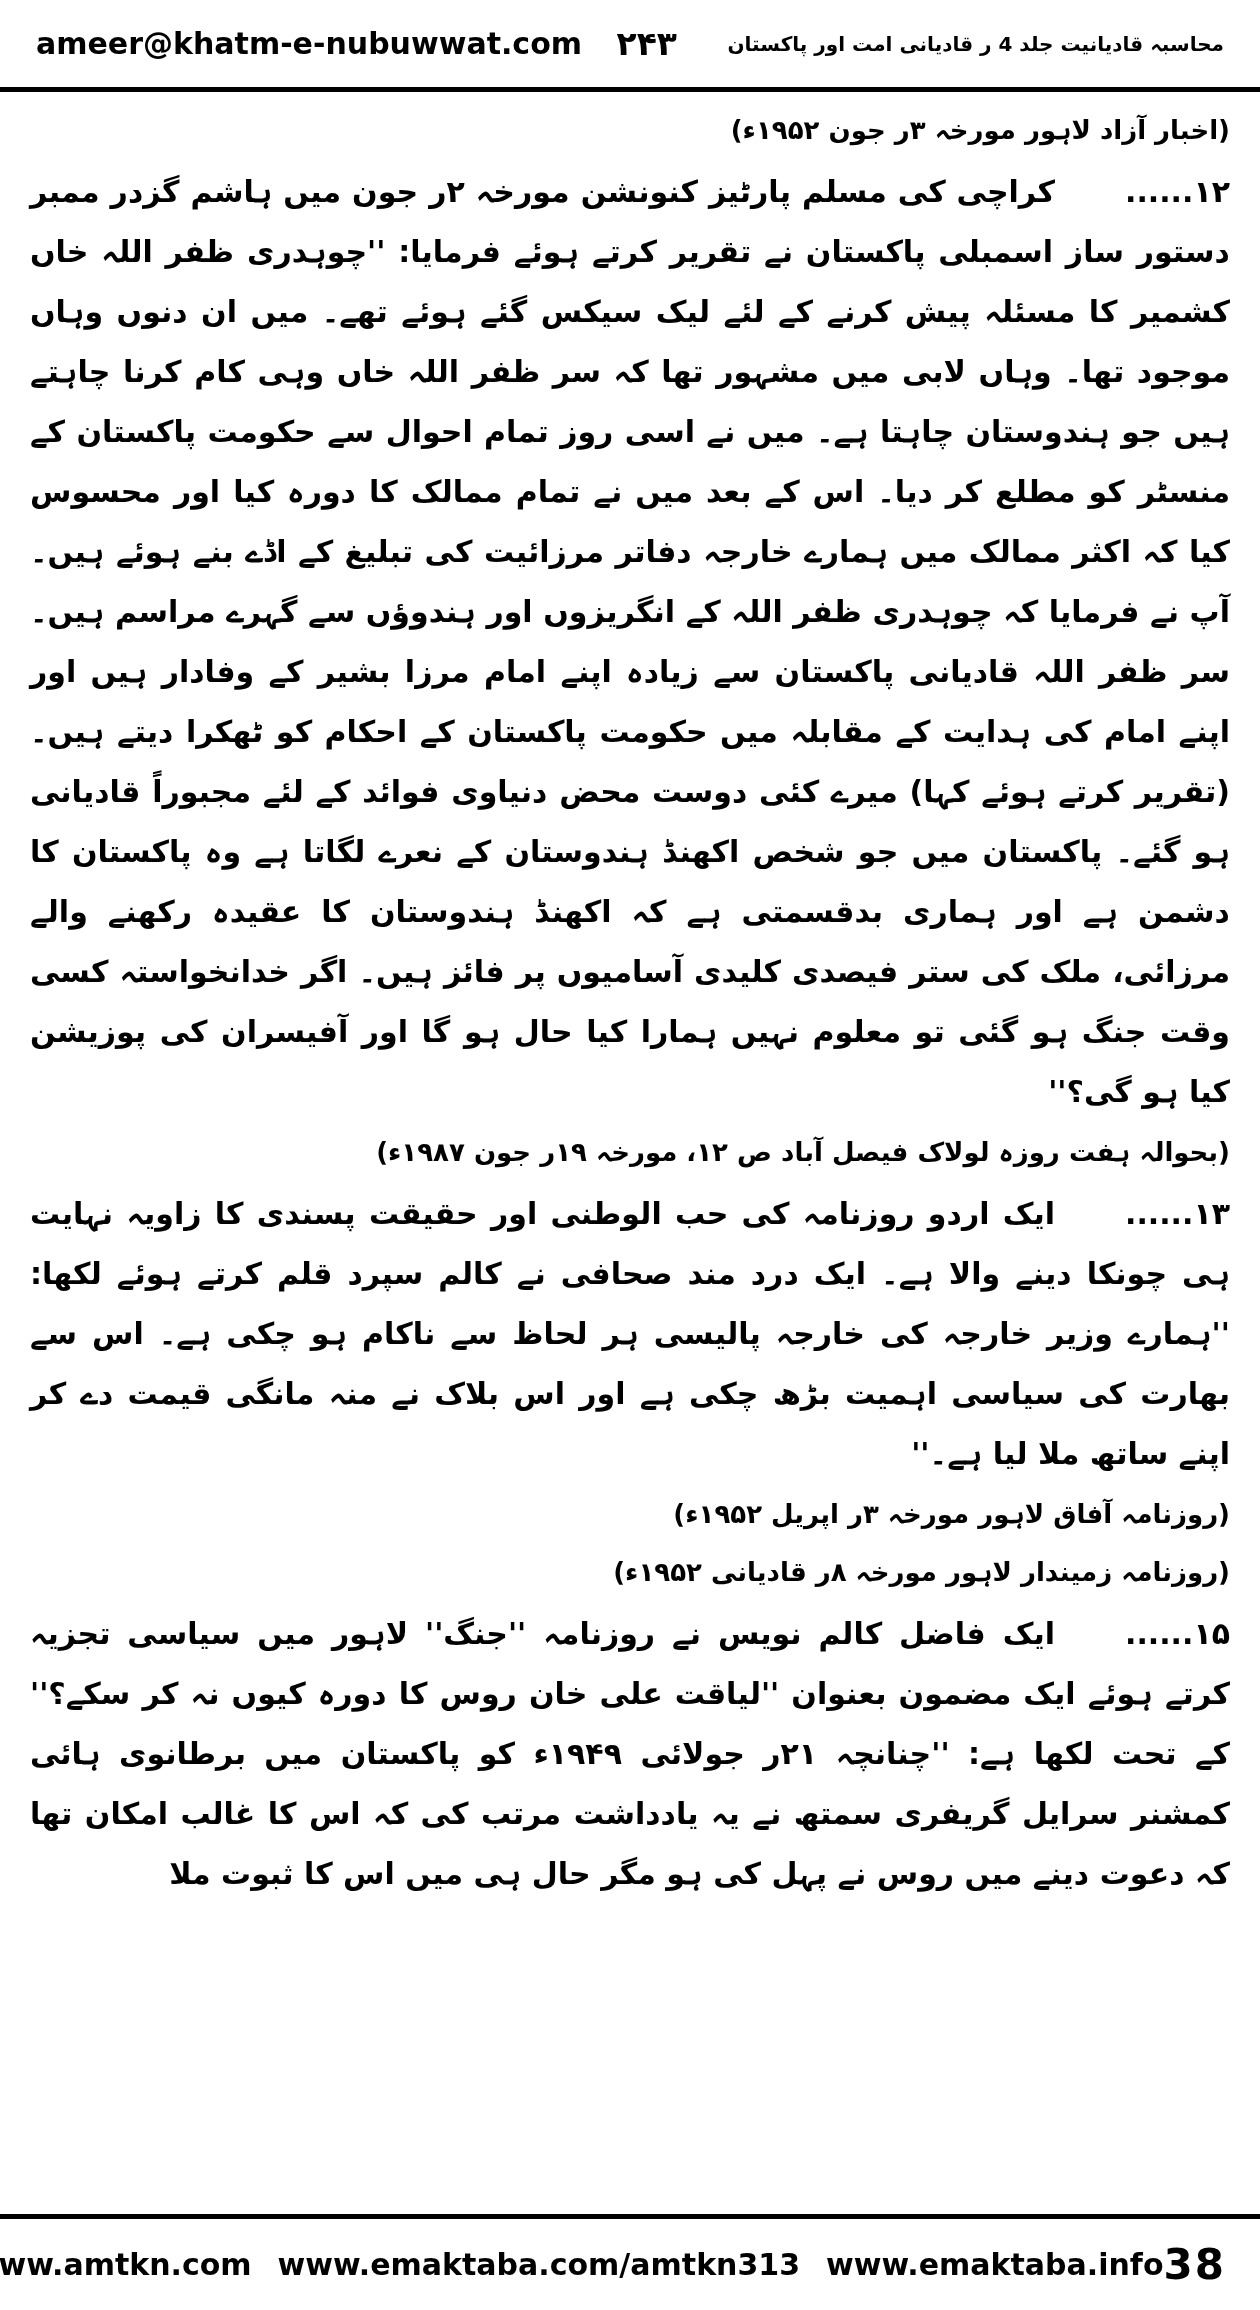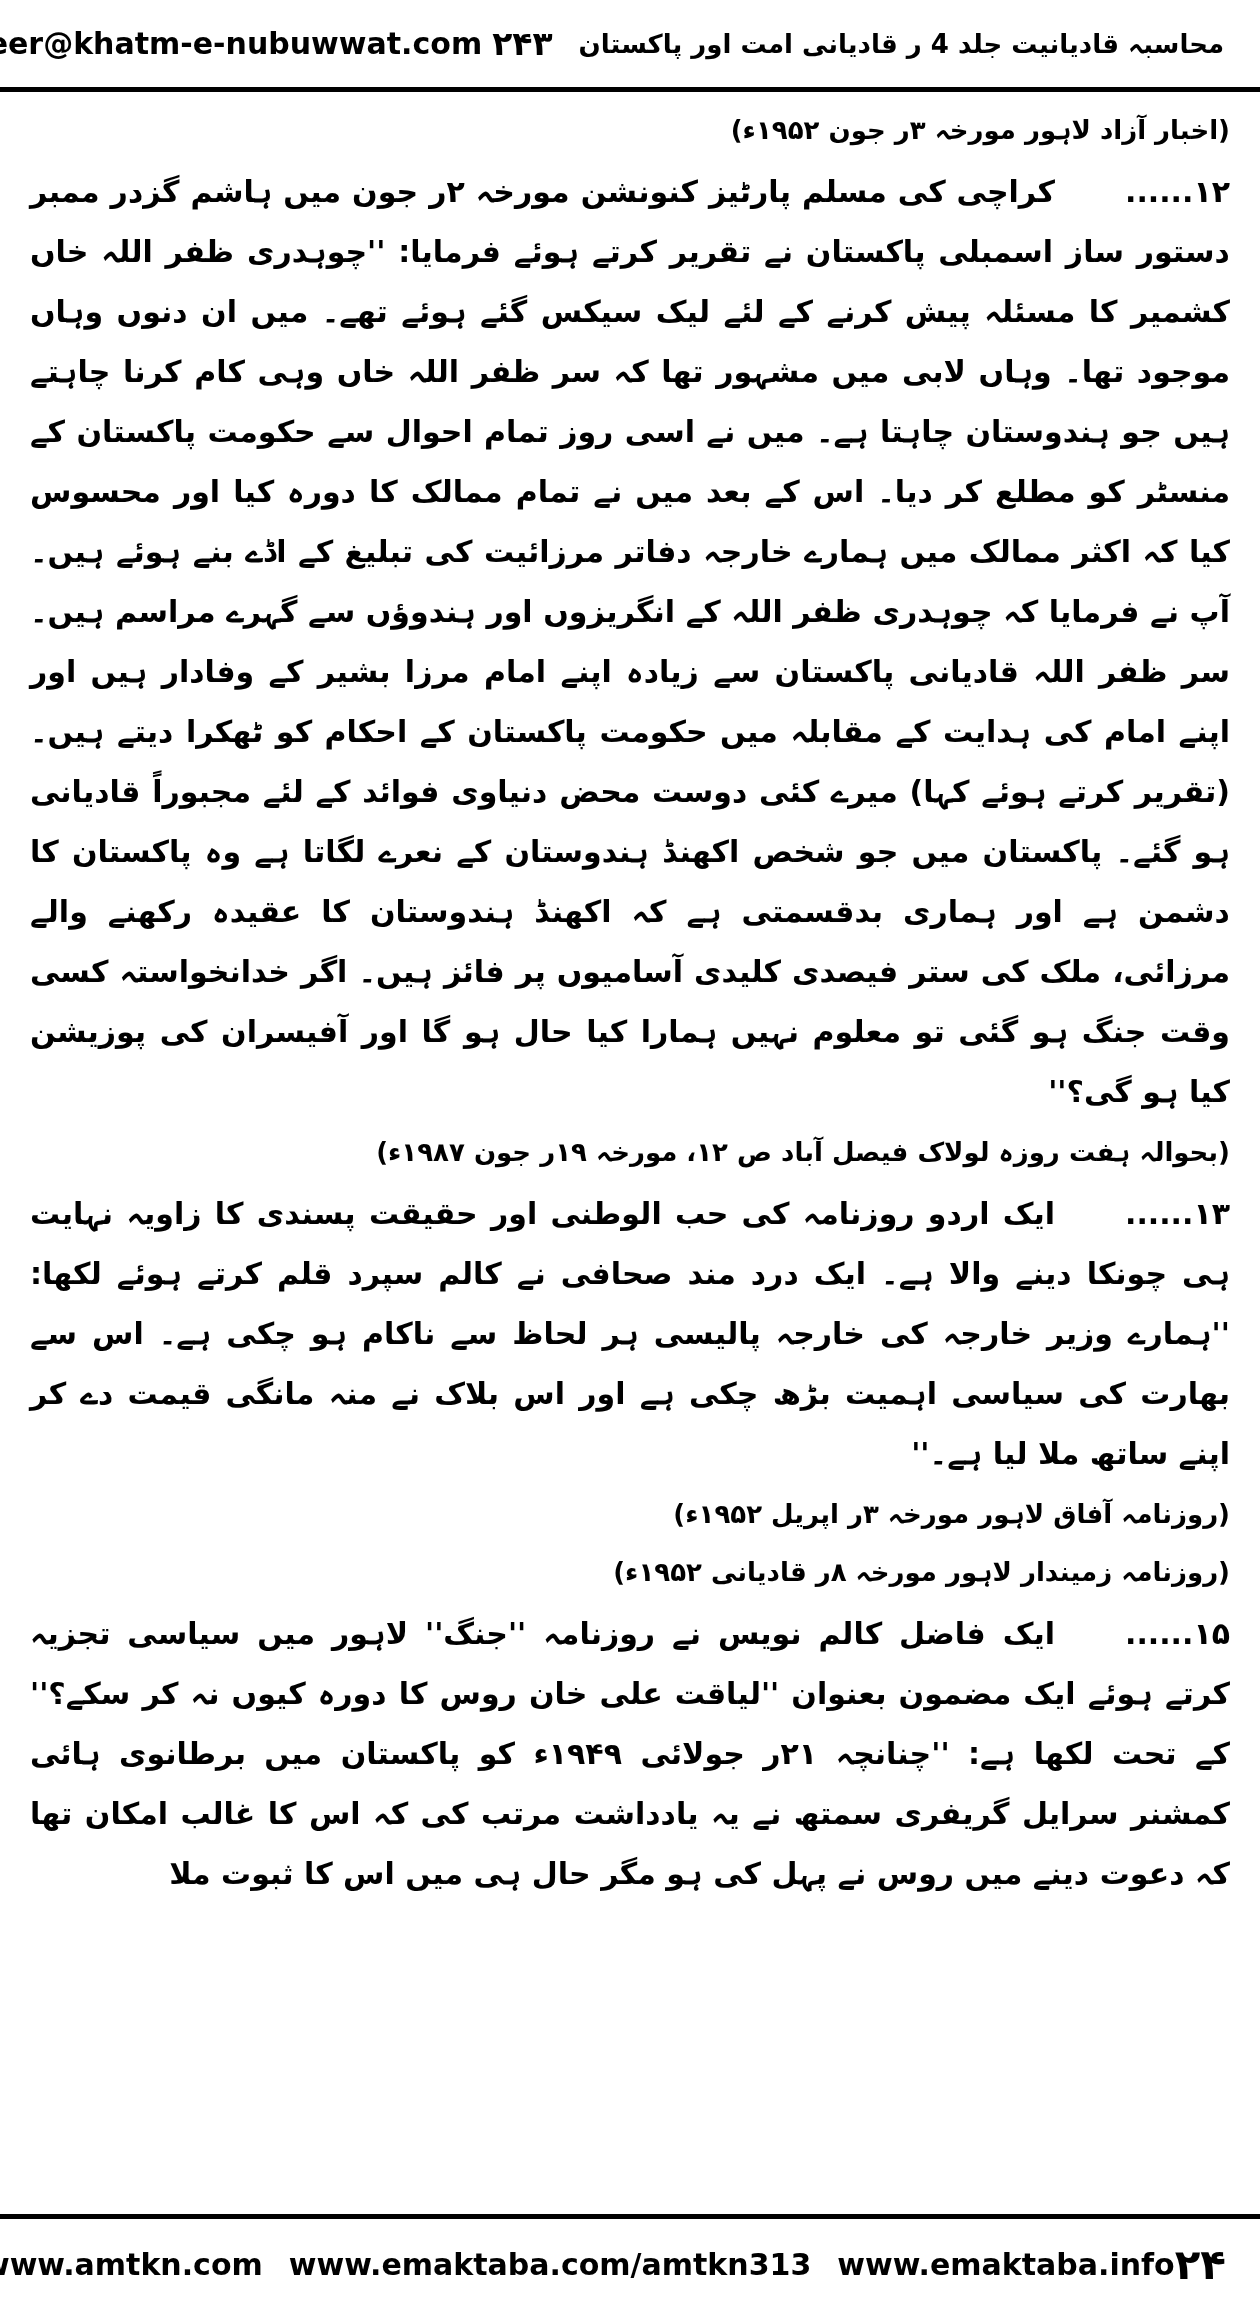"محاسبہ قادیانیت جلد 4 ر" .header-right { font-size: 26px -> 20px }
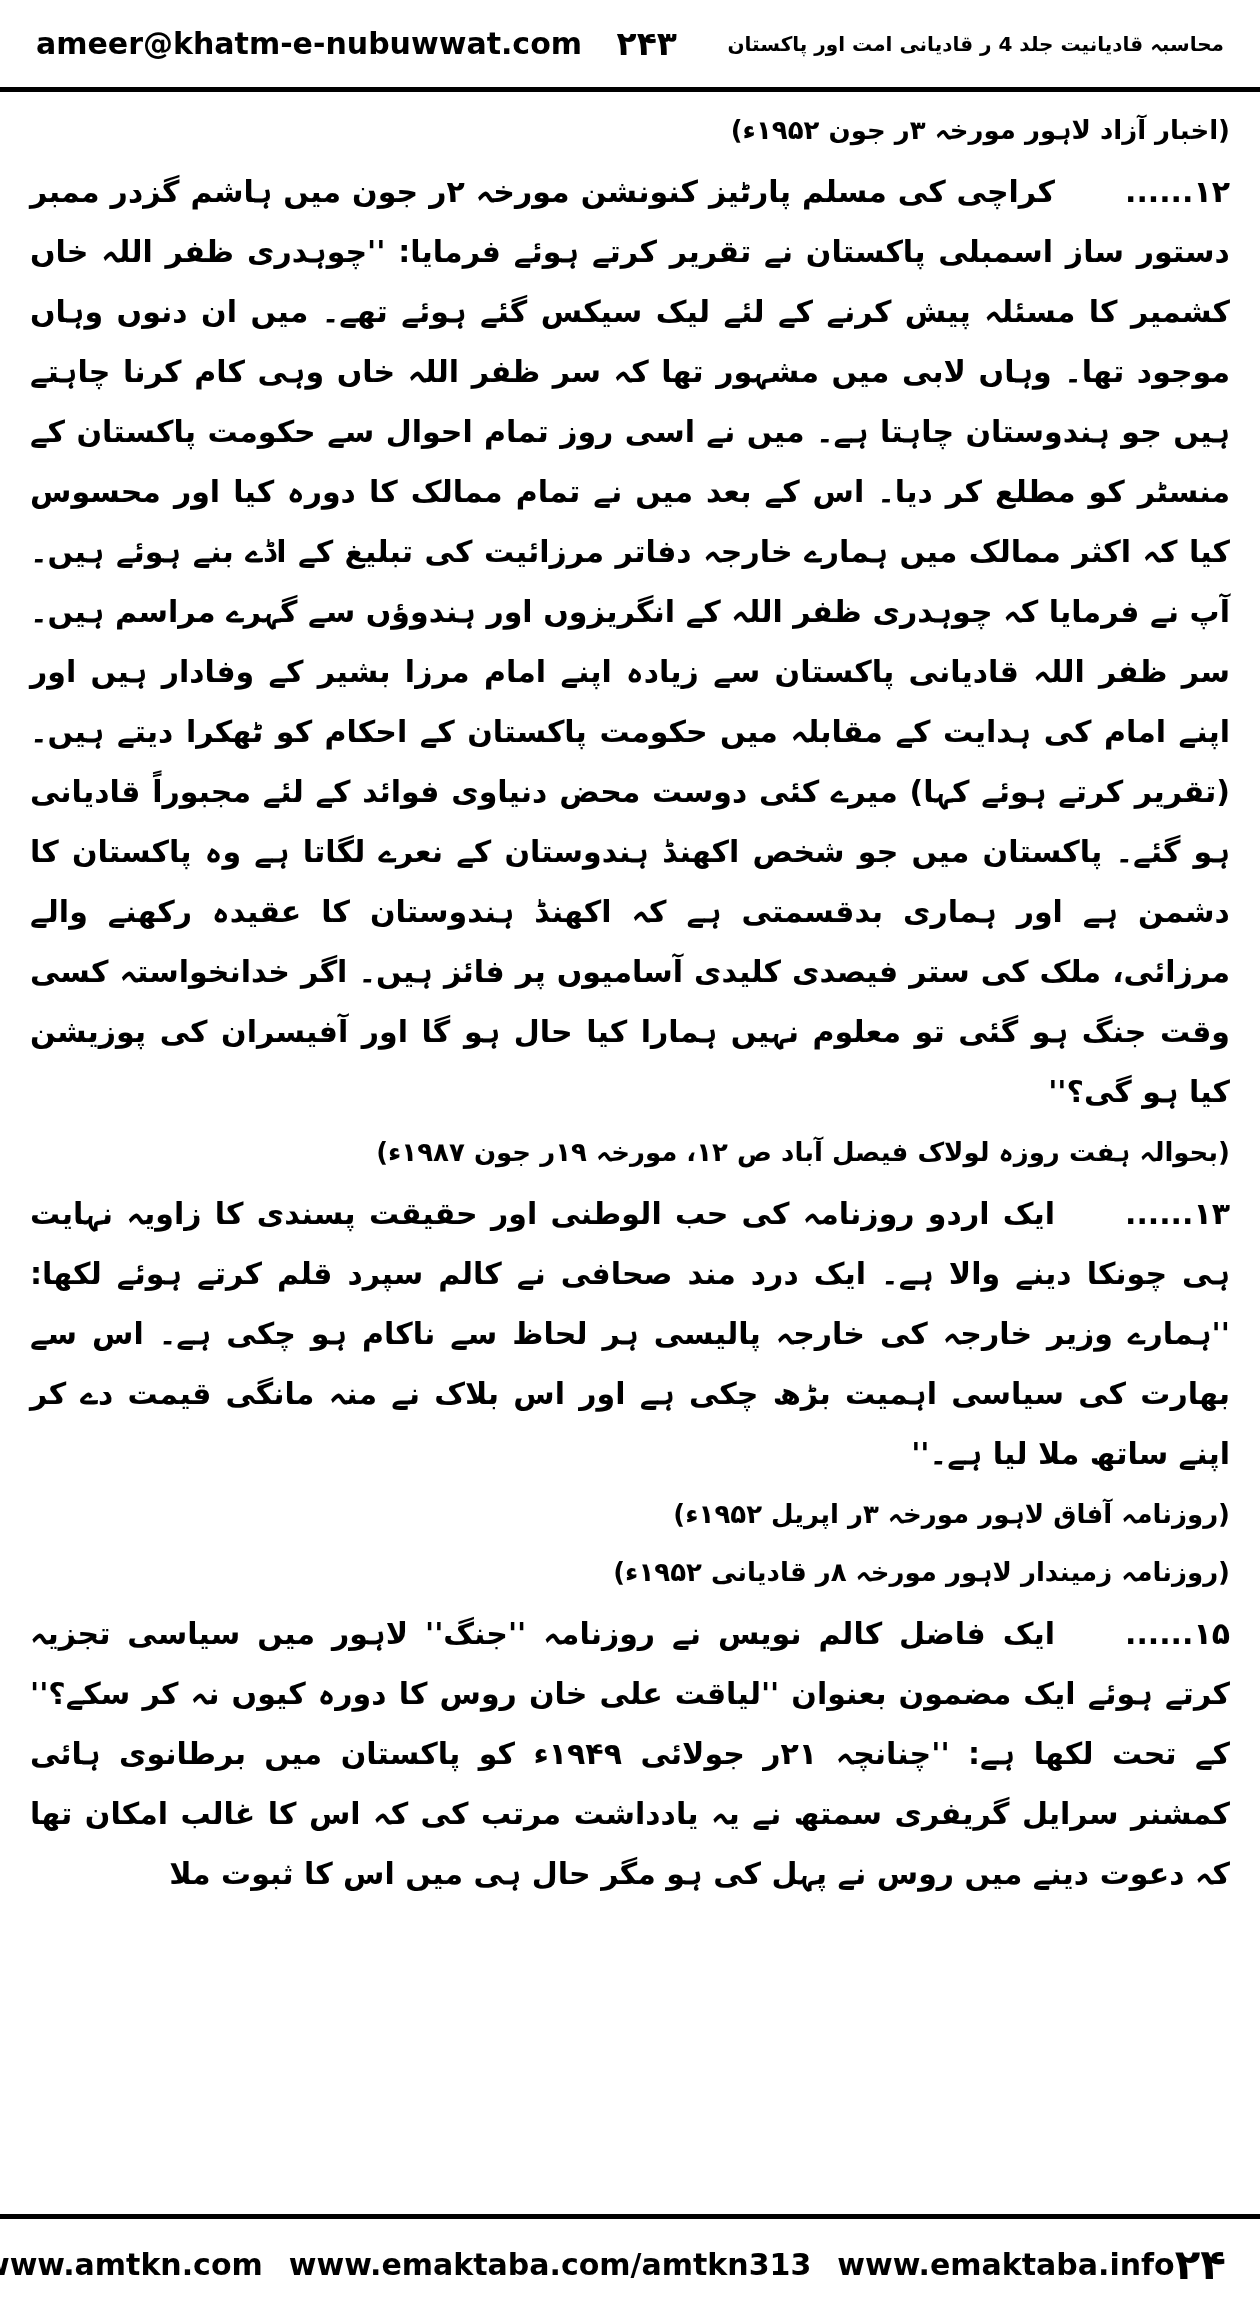"۲۴" div.footer-page { text: ۲۴ -> 38 }
